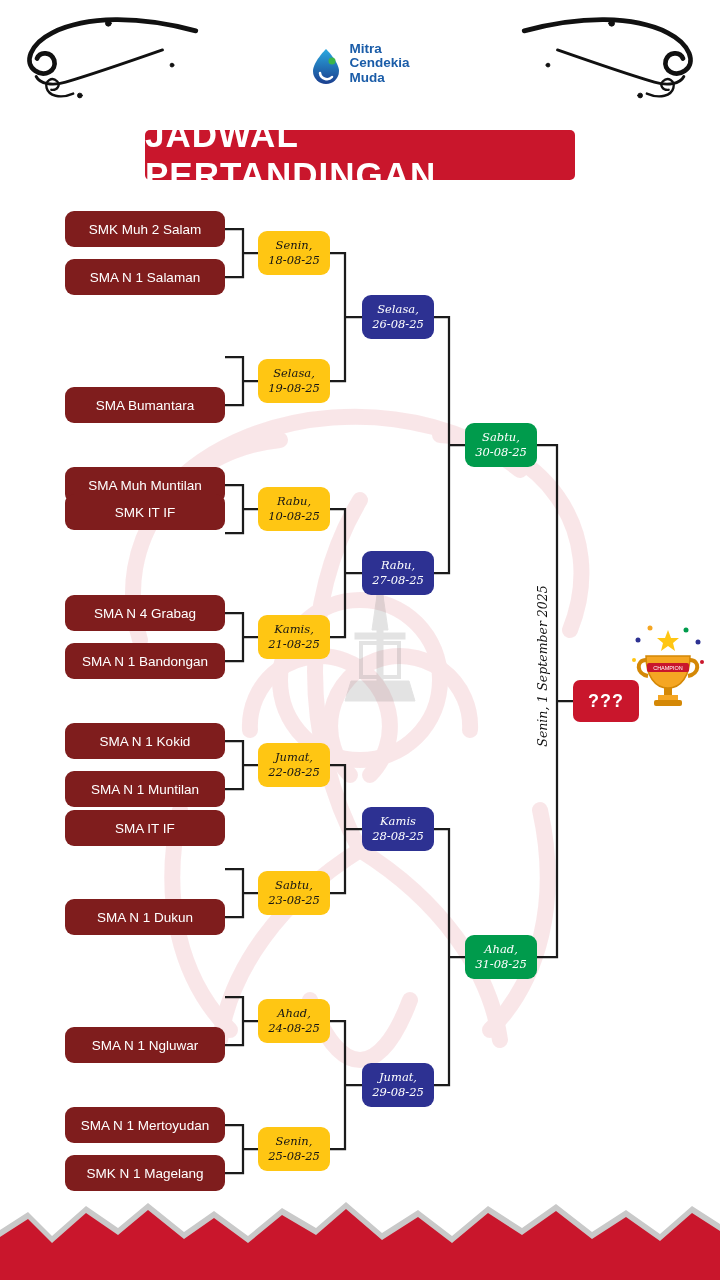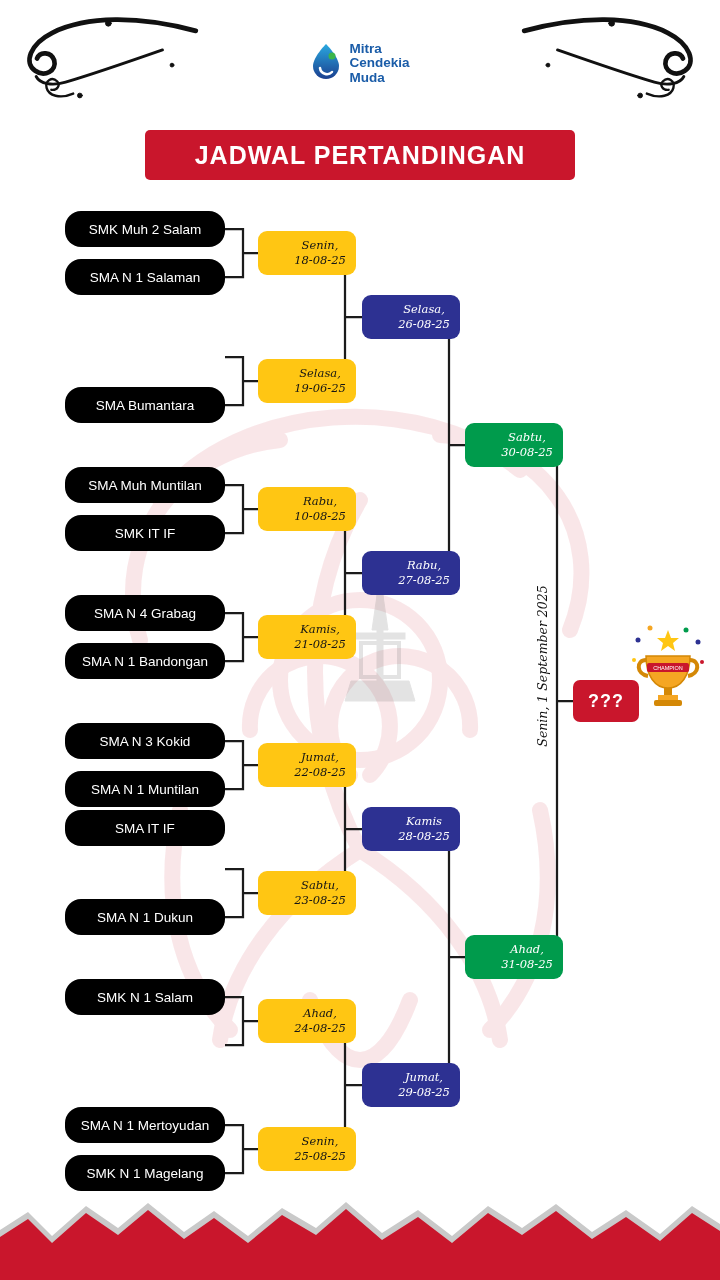"Mitra" .logo { align-items: flex-start -> flex-end }
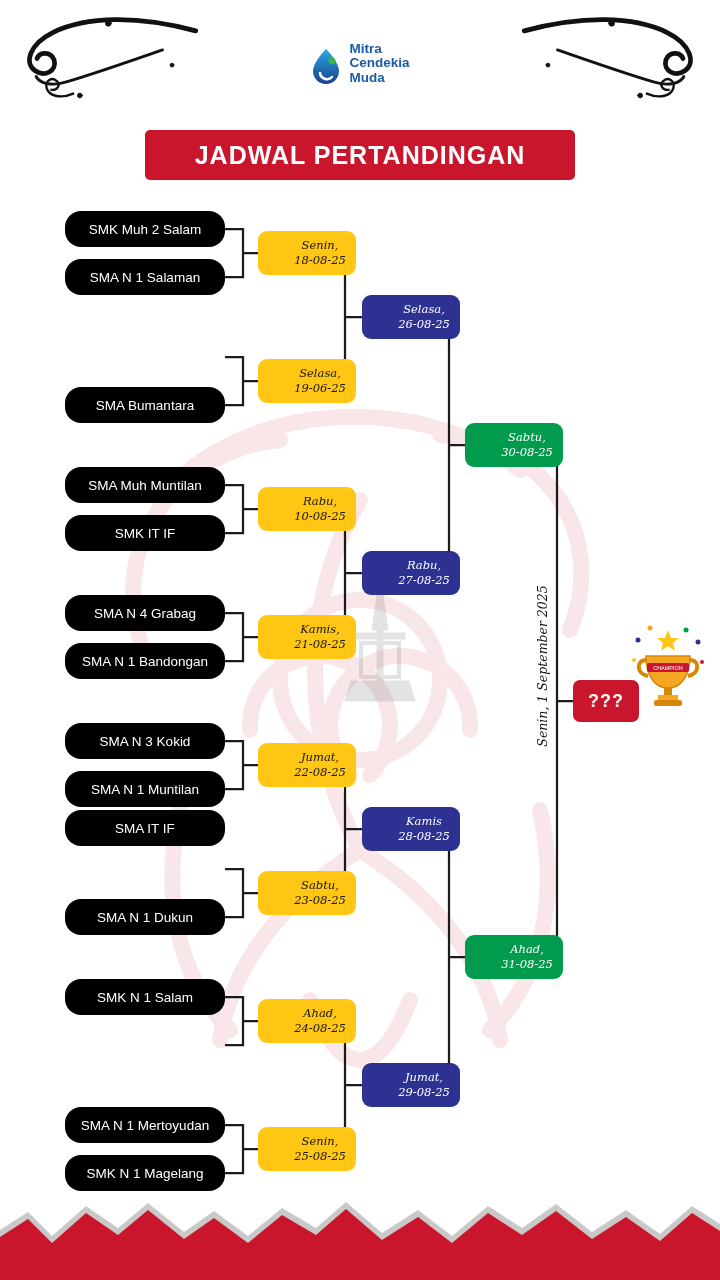"JADWAL PERTANDINGAN" .title-banner span { font-size: 25px -> 35px }
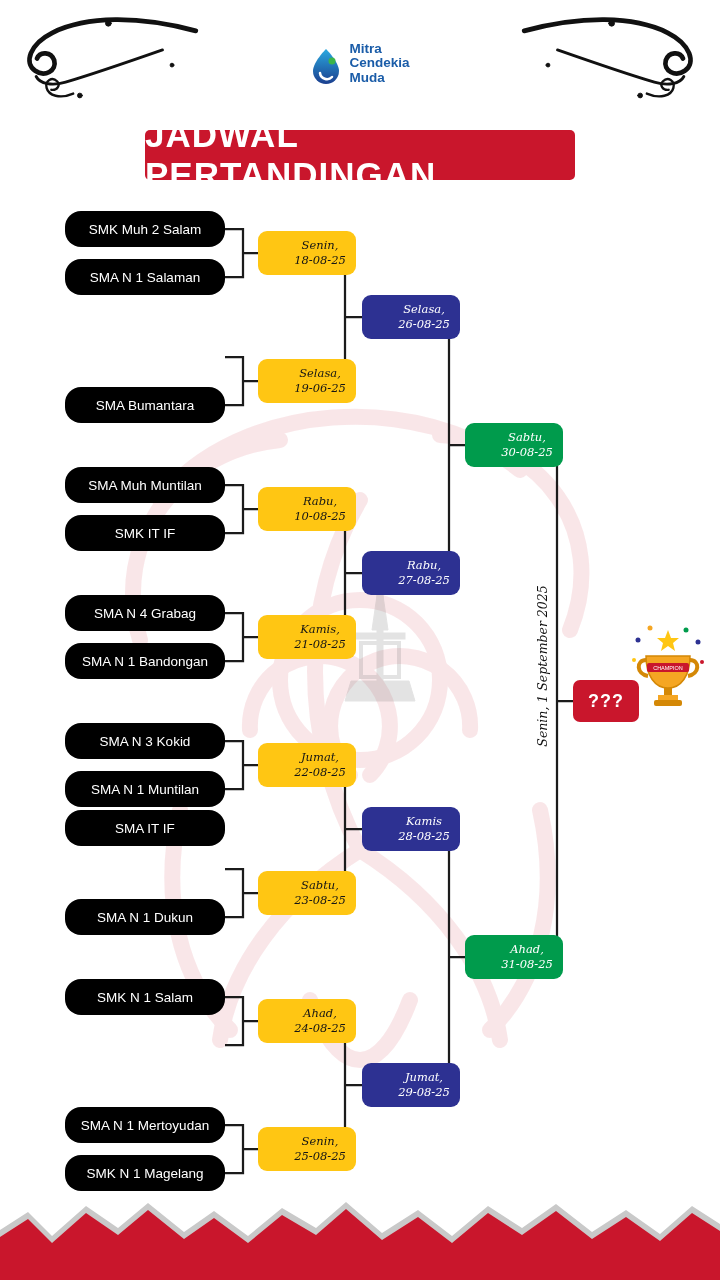"SMK Muh 2 Salam" .team { background: #000000 -> #7f1d1d; border-radius: 16px -> 9px }
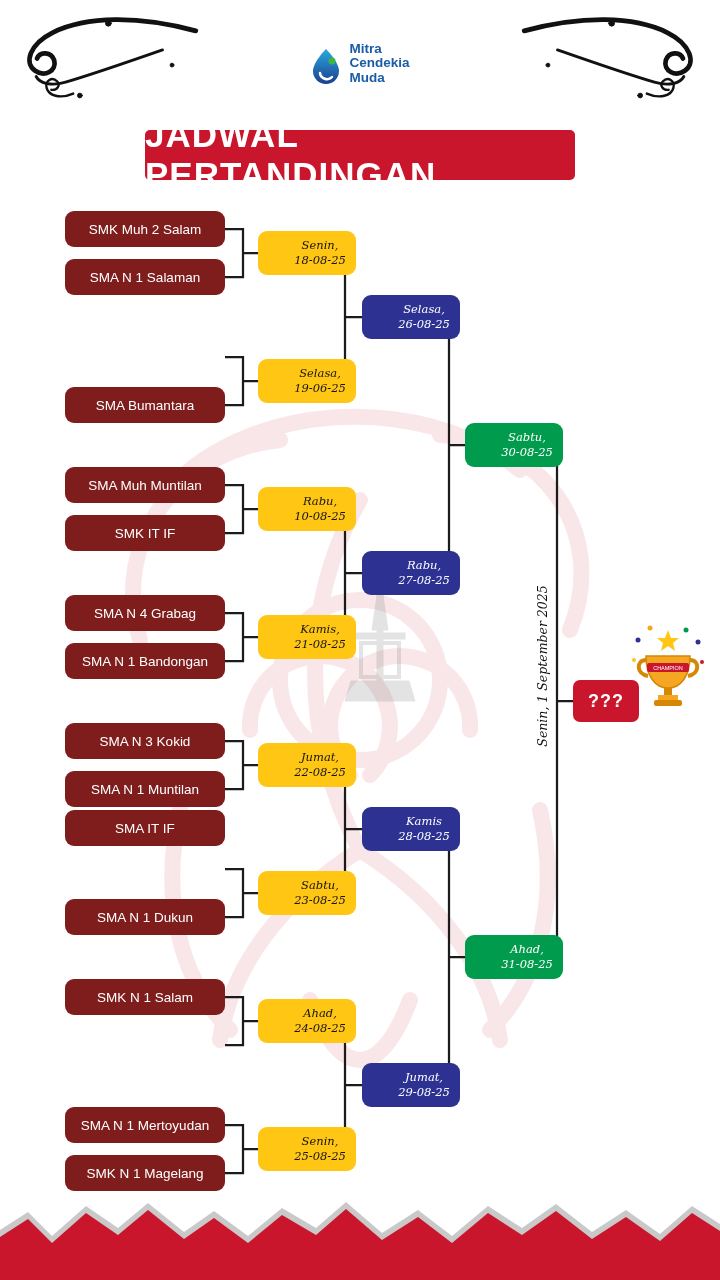"Senin," .dbox { padding-left: 26px -> none }
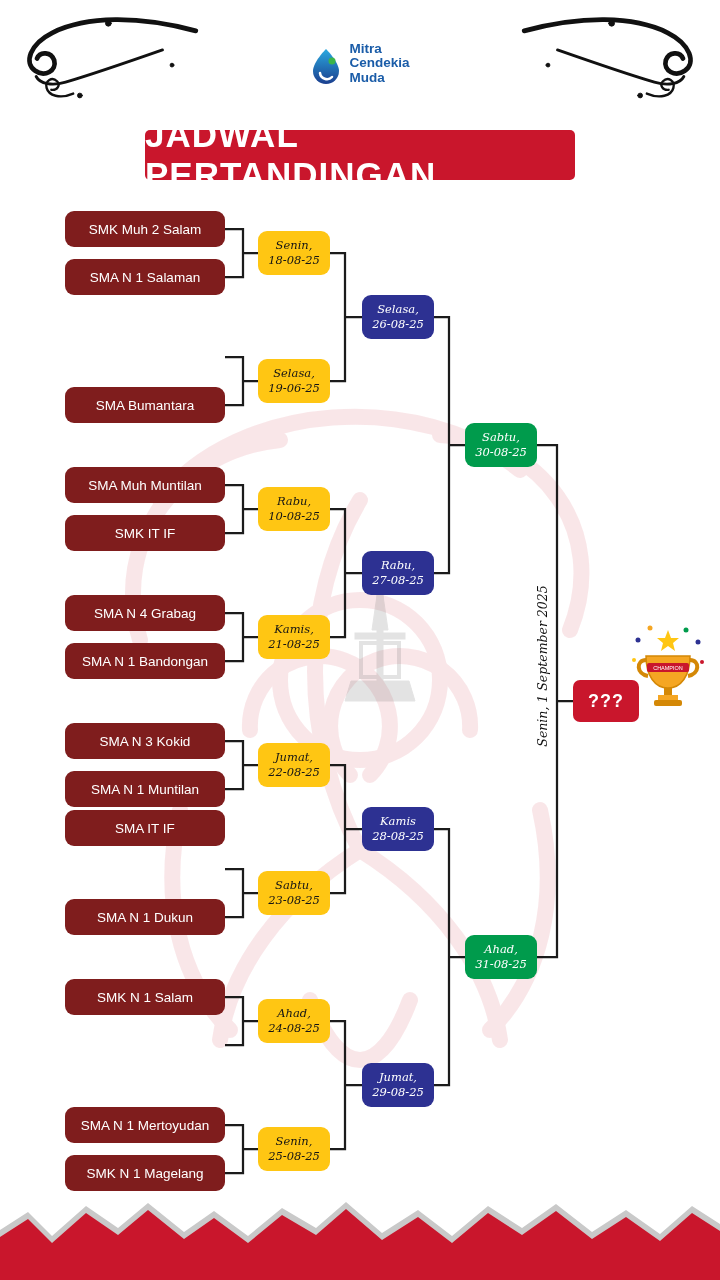"19-06-25" span { text: 19-06-25 -> 19-08-25 }
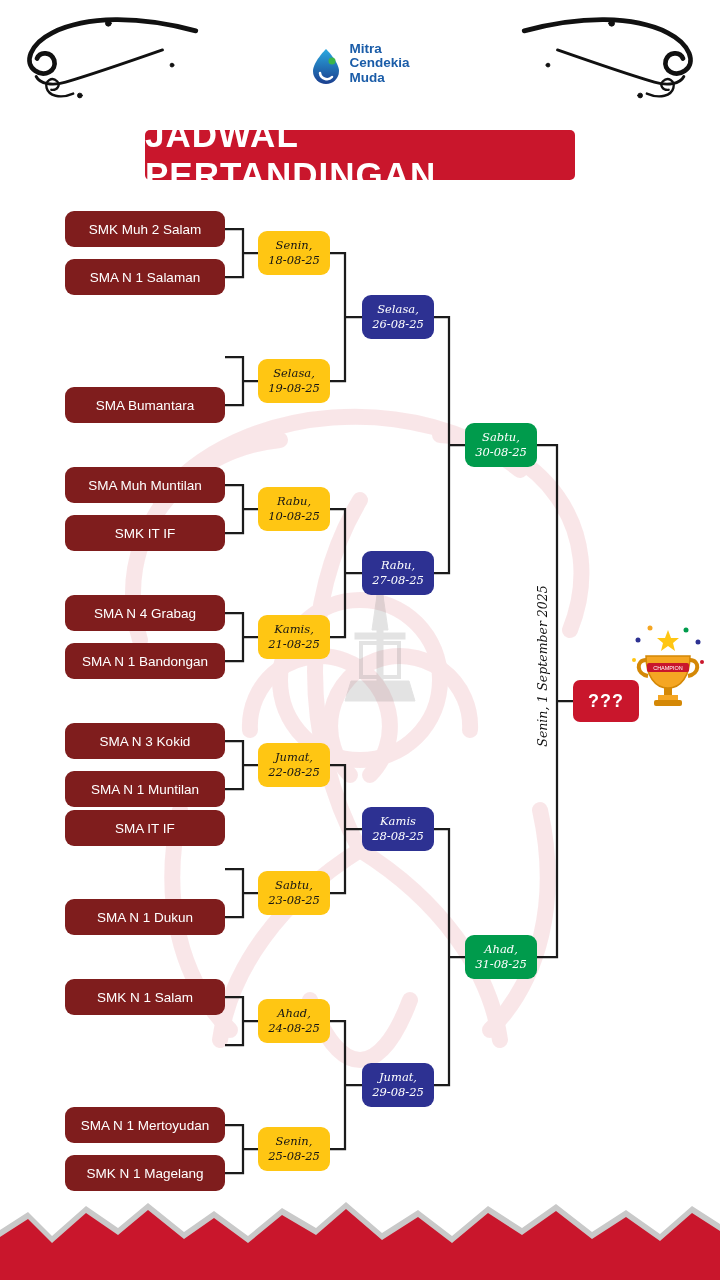"SMK IT IF" div.team { top: 515px -> 494px }
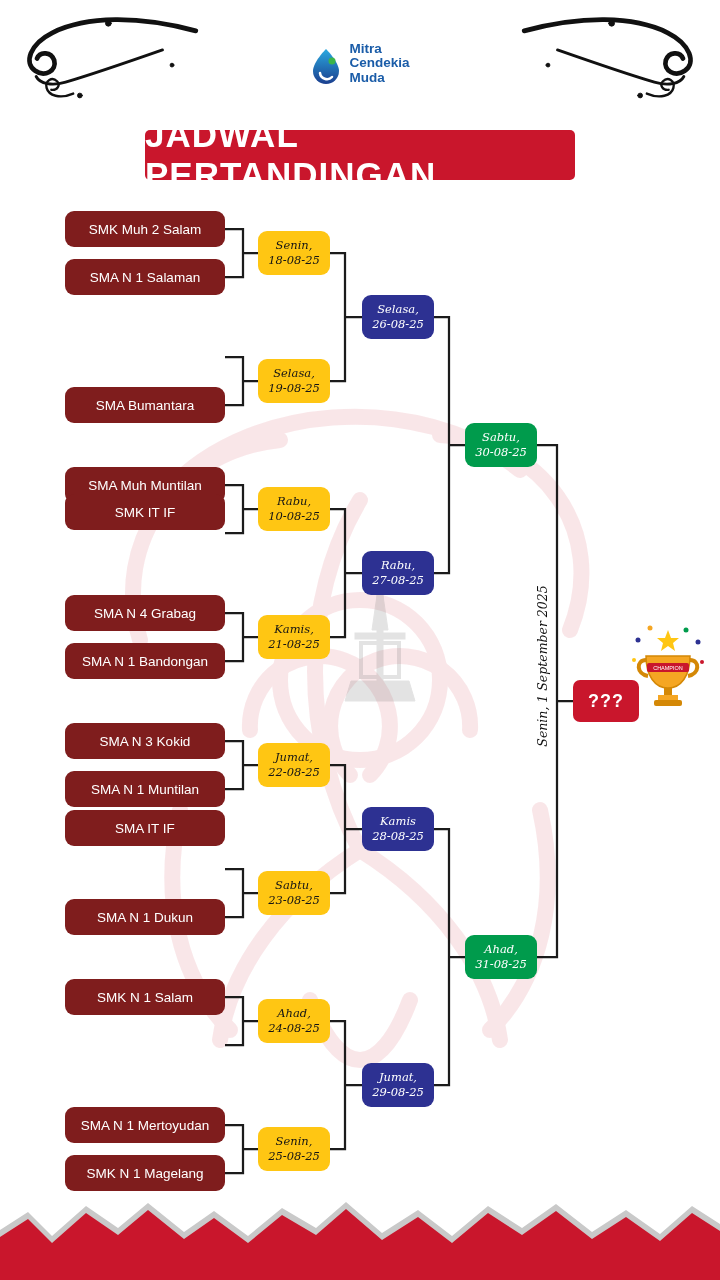"SMA N 3 Kokid" div.team { text: 3 -> 1 }
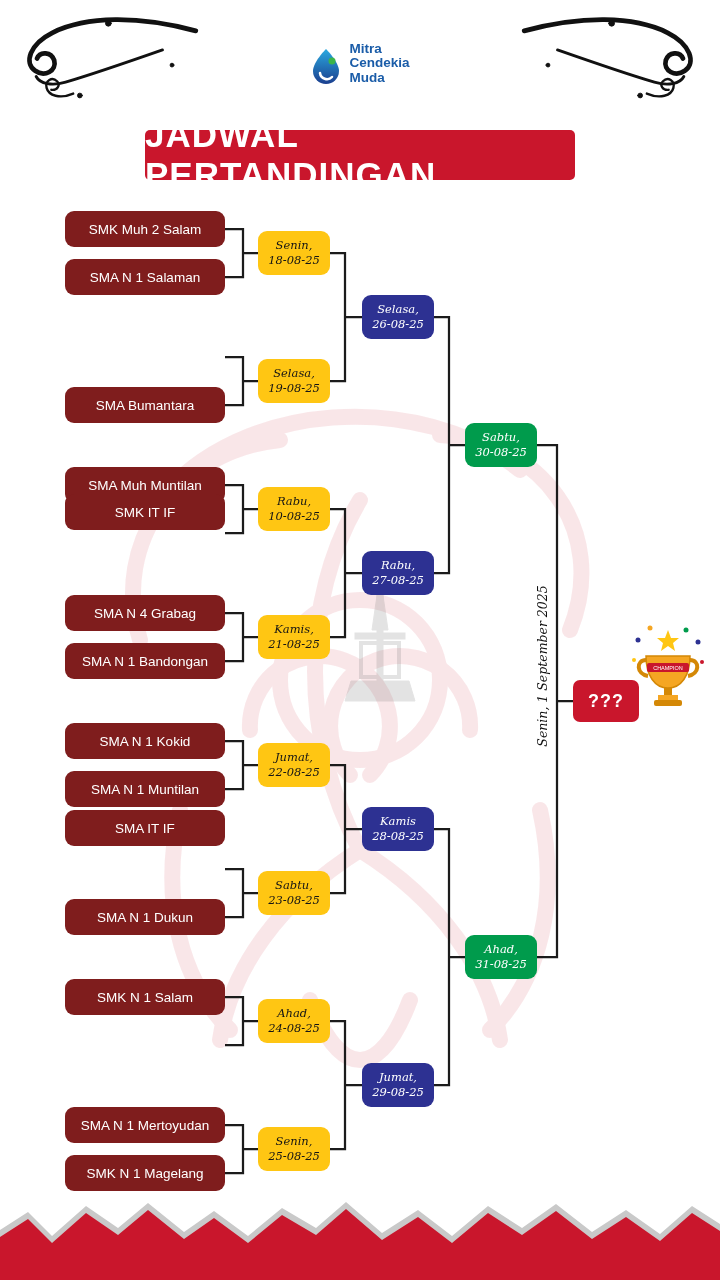"SMK N 1 Salam" div.team { html: <div>SMK N 1 Salam</div> -> none }
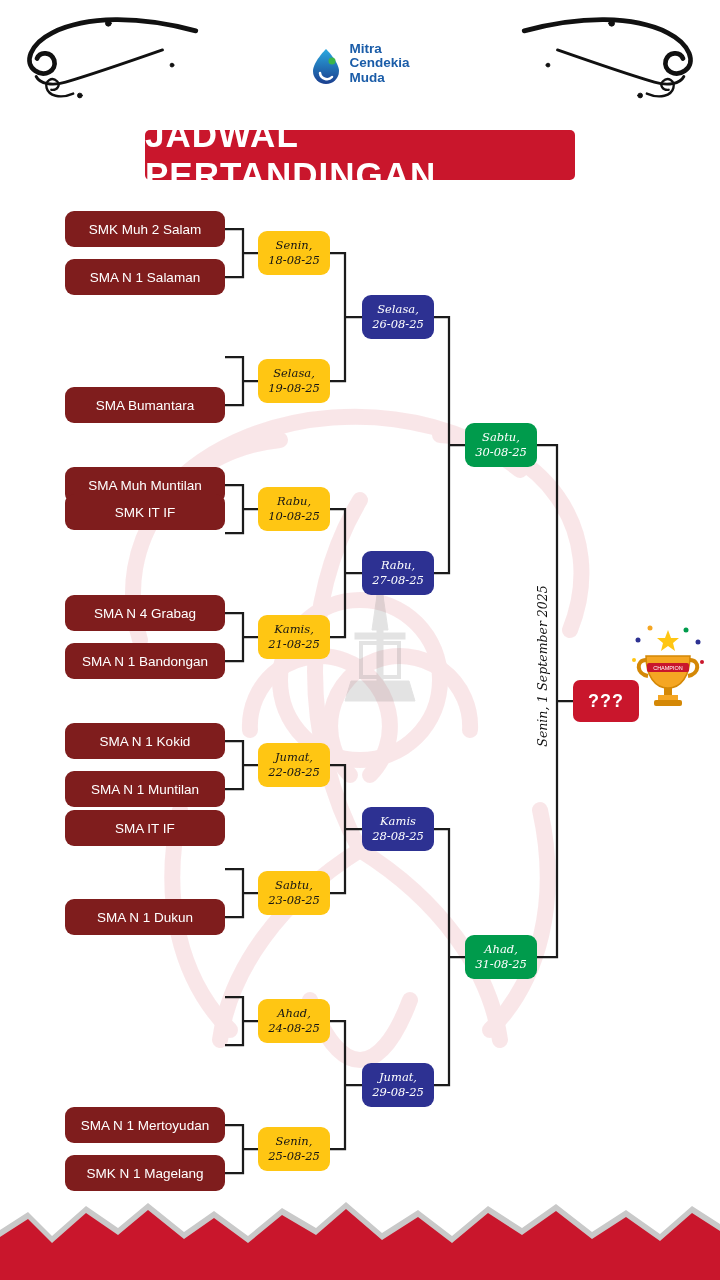"SMA N 1 Ngluwar" div.team { html: none -> <div>SMA N 1 Ngluwar</div> }
